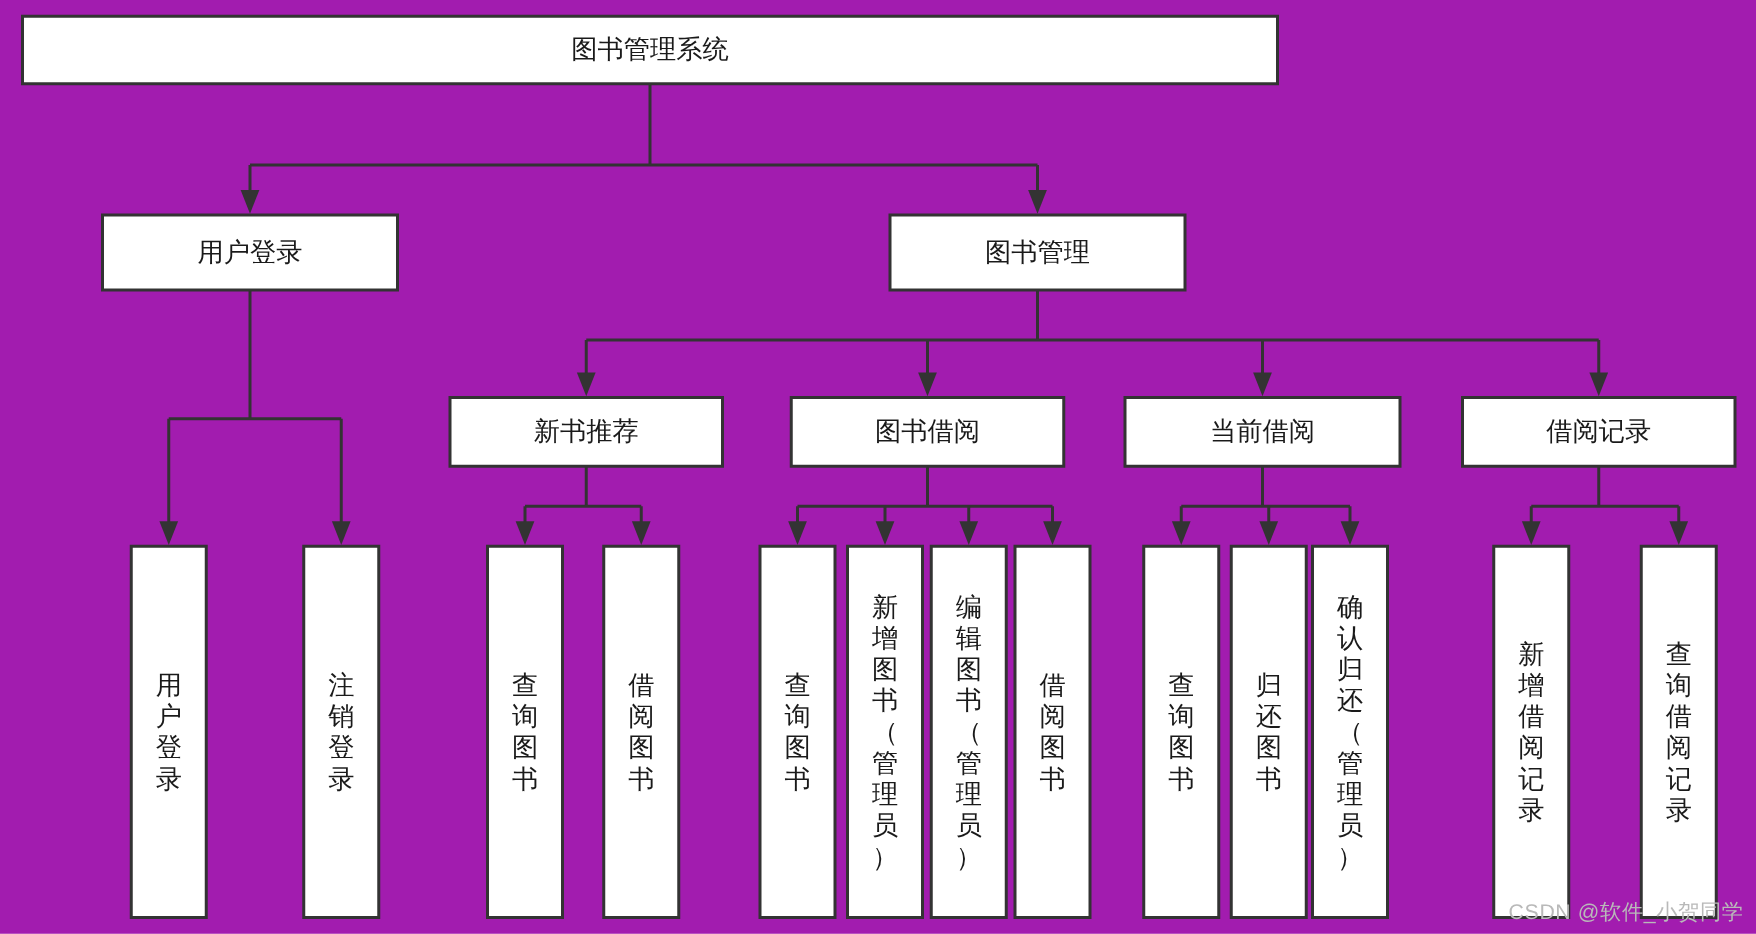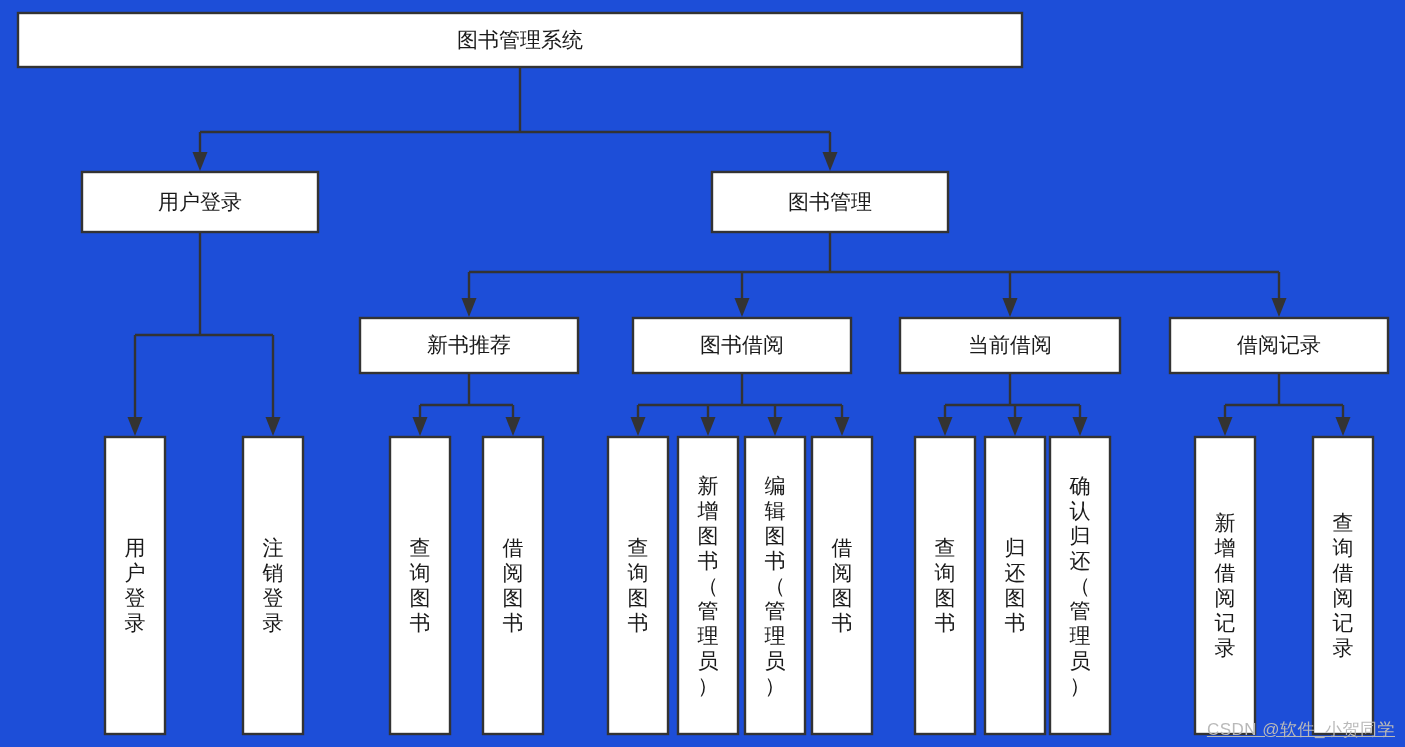"图书管理系统" #diagram-root { background: #1d4ed8 -> #a21caf }
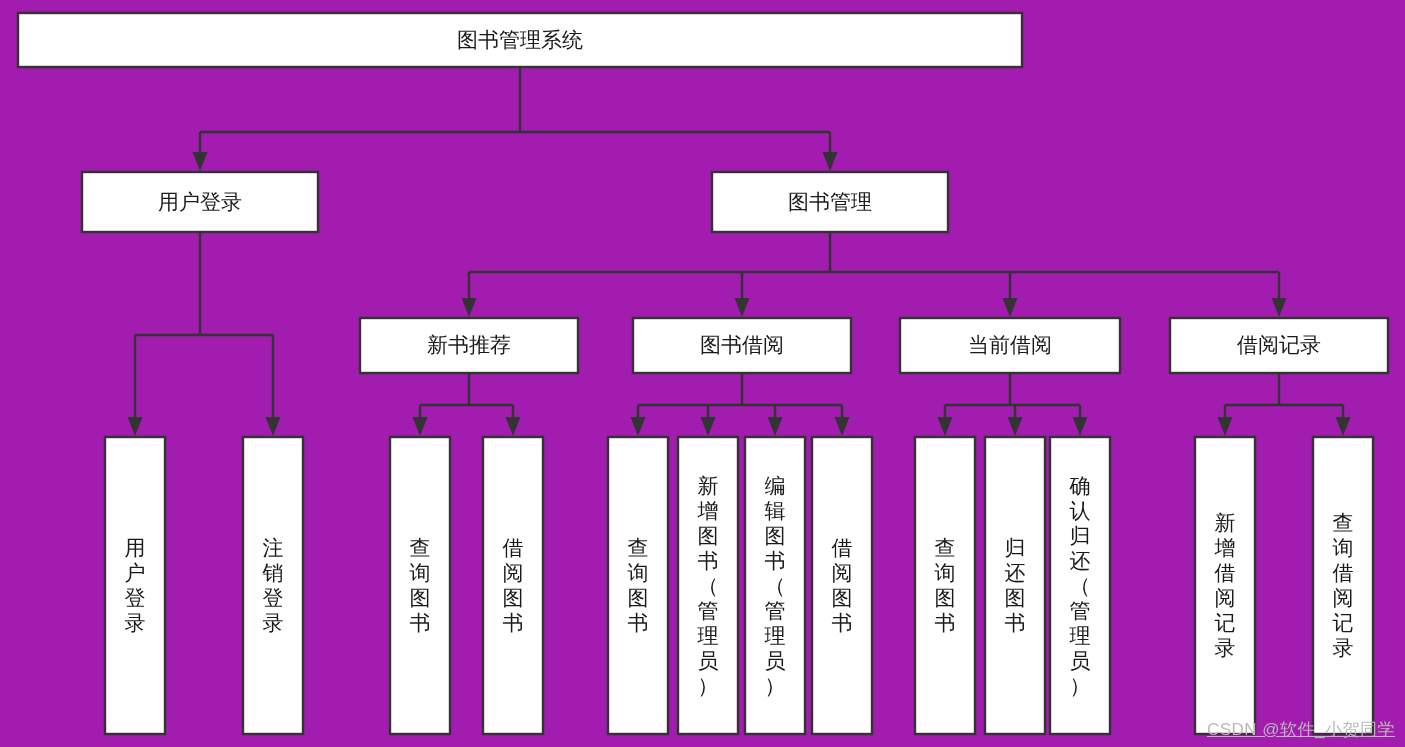"CSDN @软件_小贺同学" .watermark-text { text-decoration: underline -> none }
